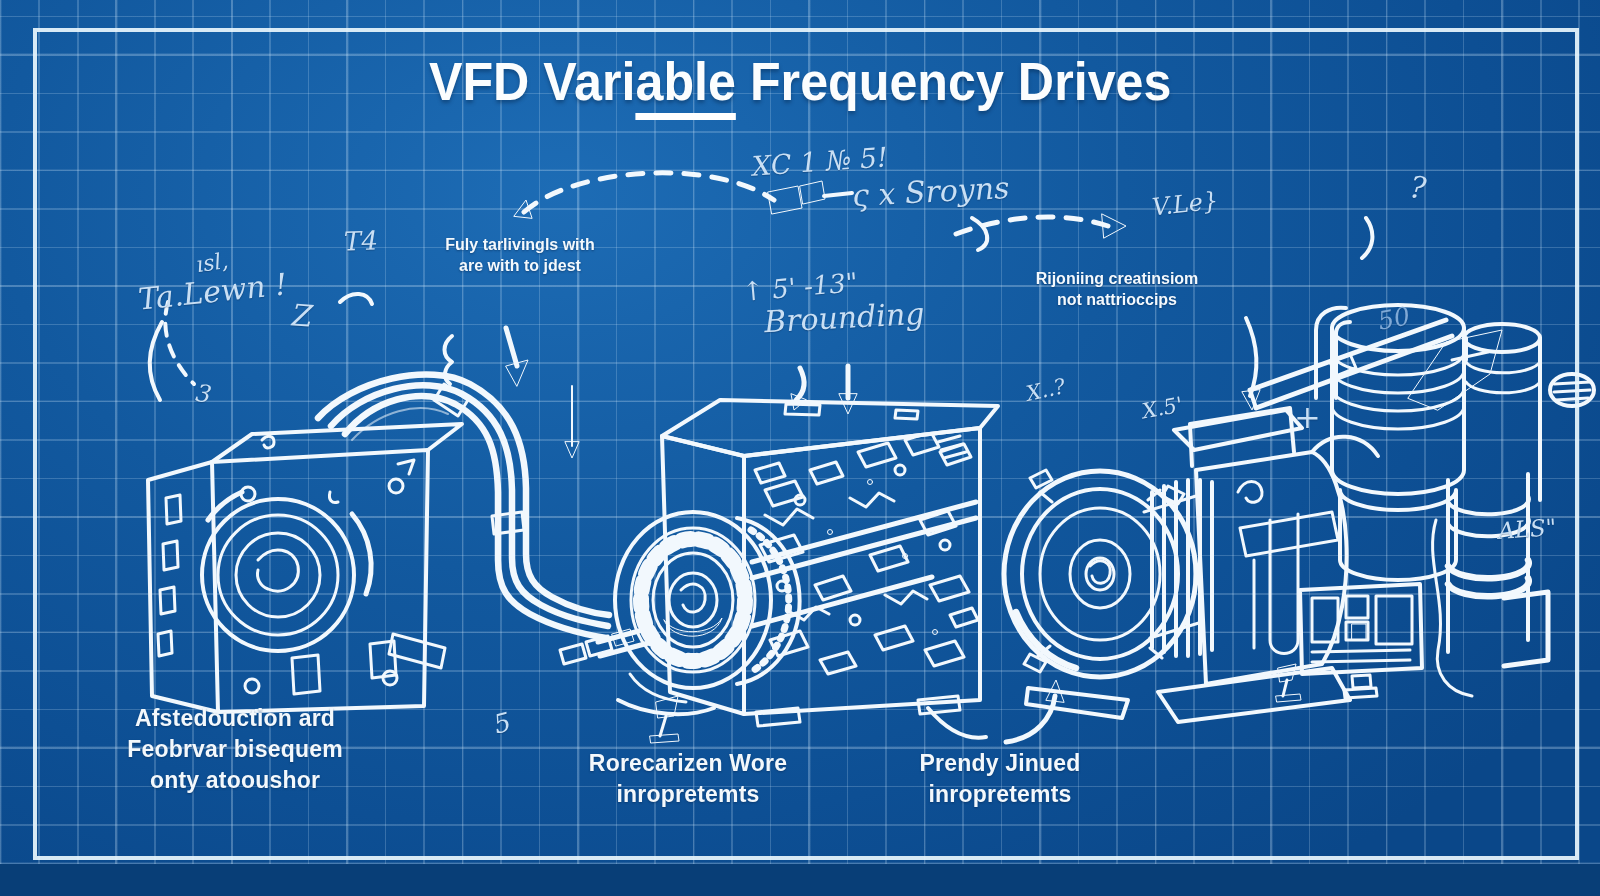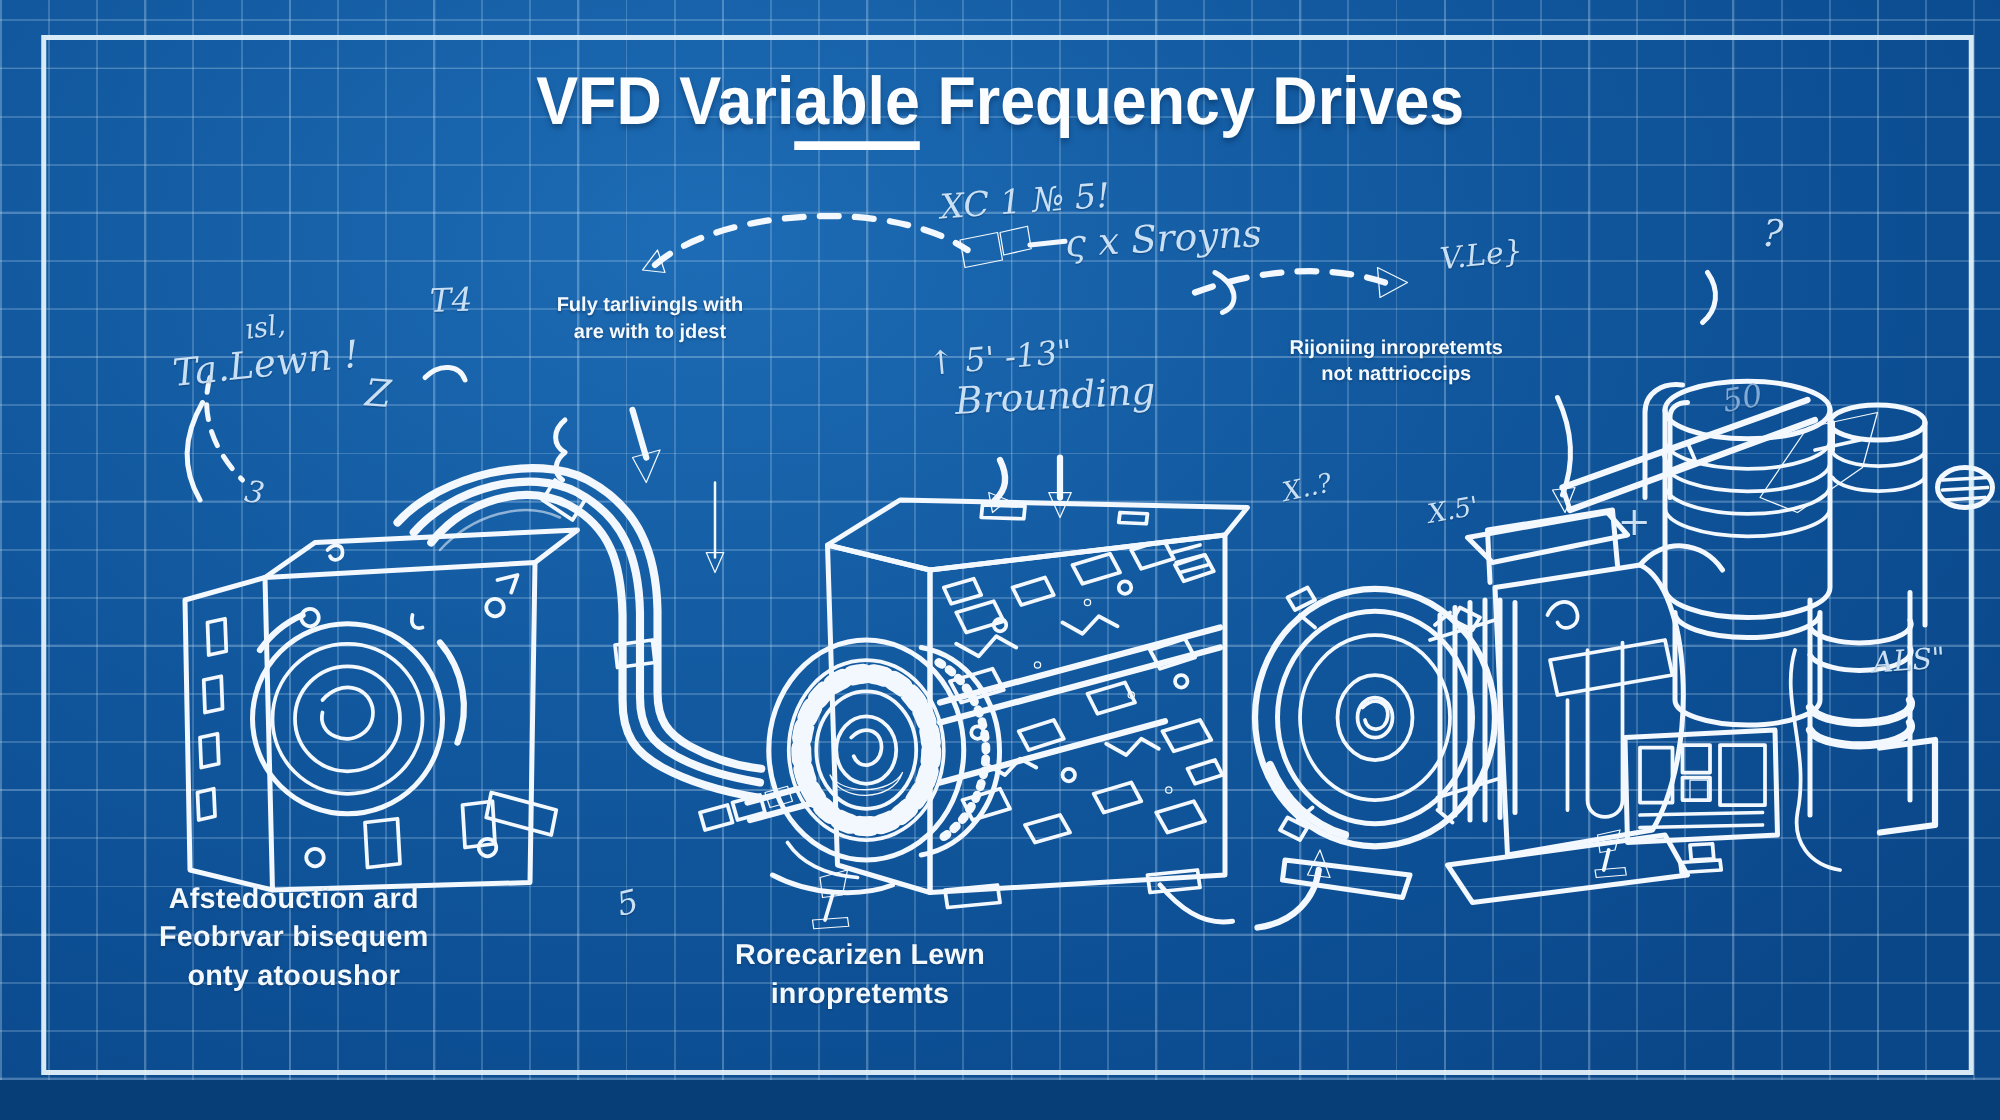"Rijoniing inropretemts" div { text: inropretemts -> creatinsiom }
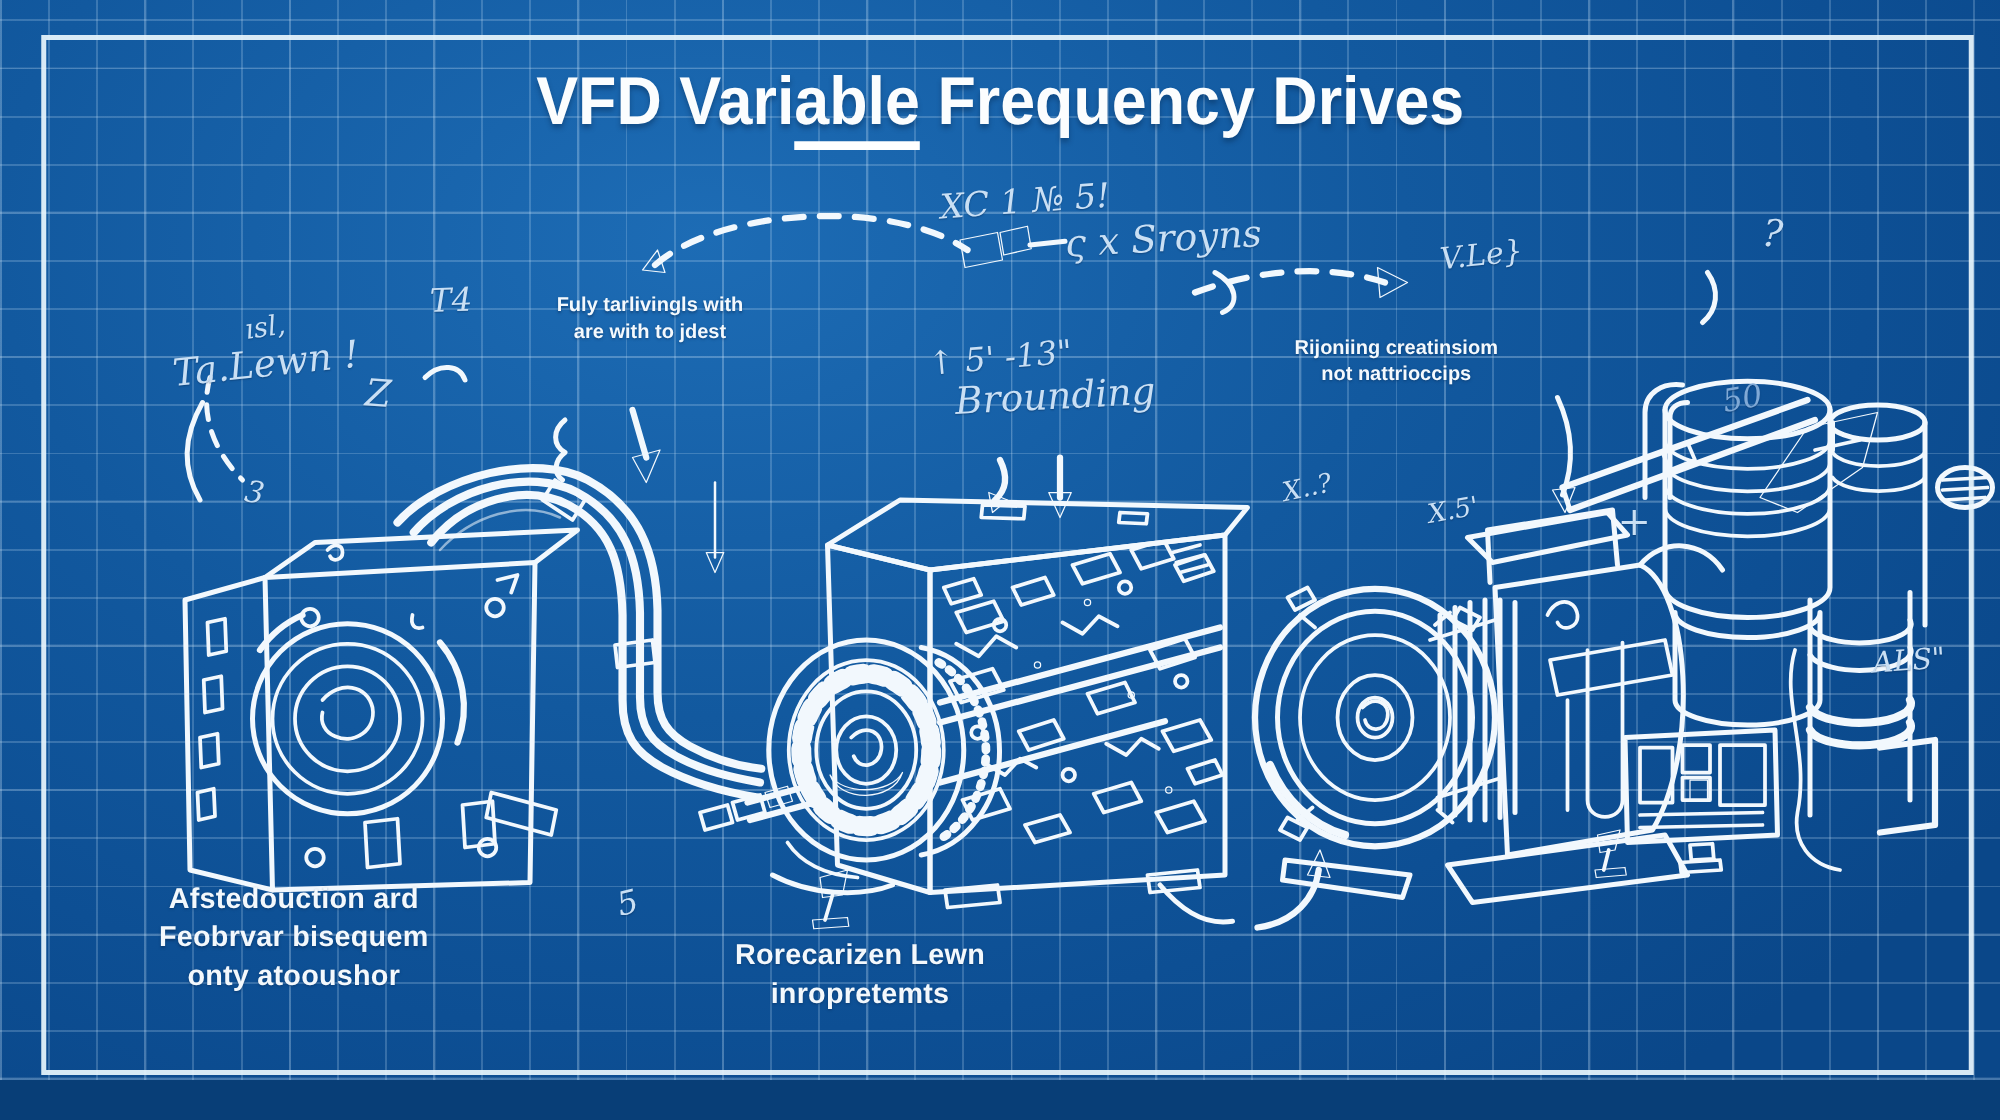"Rorecarizen Lewn" div { text: Lewn -> Wore }
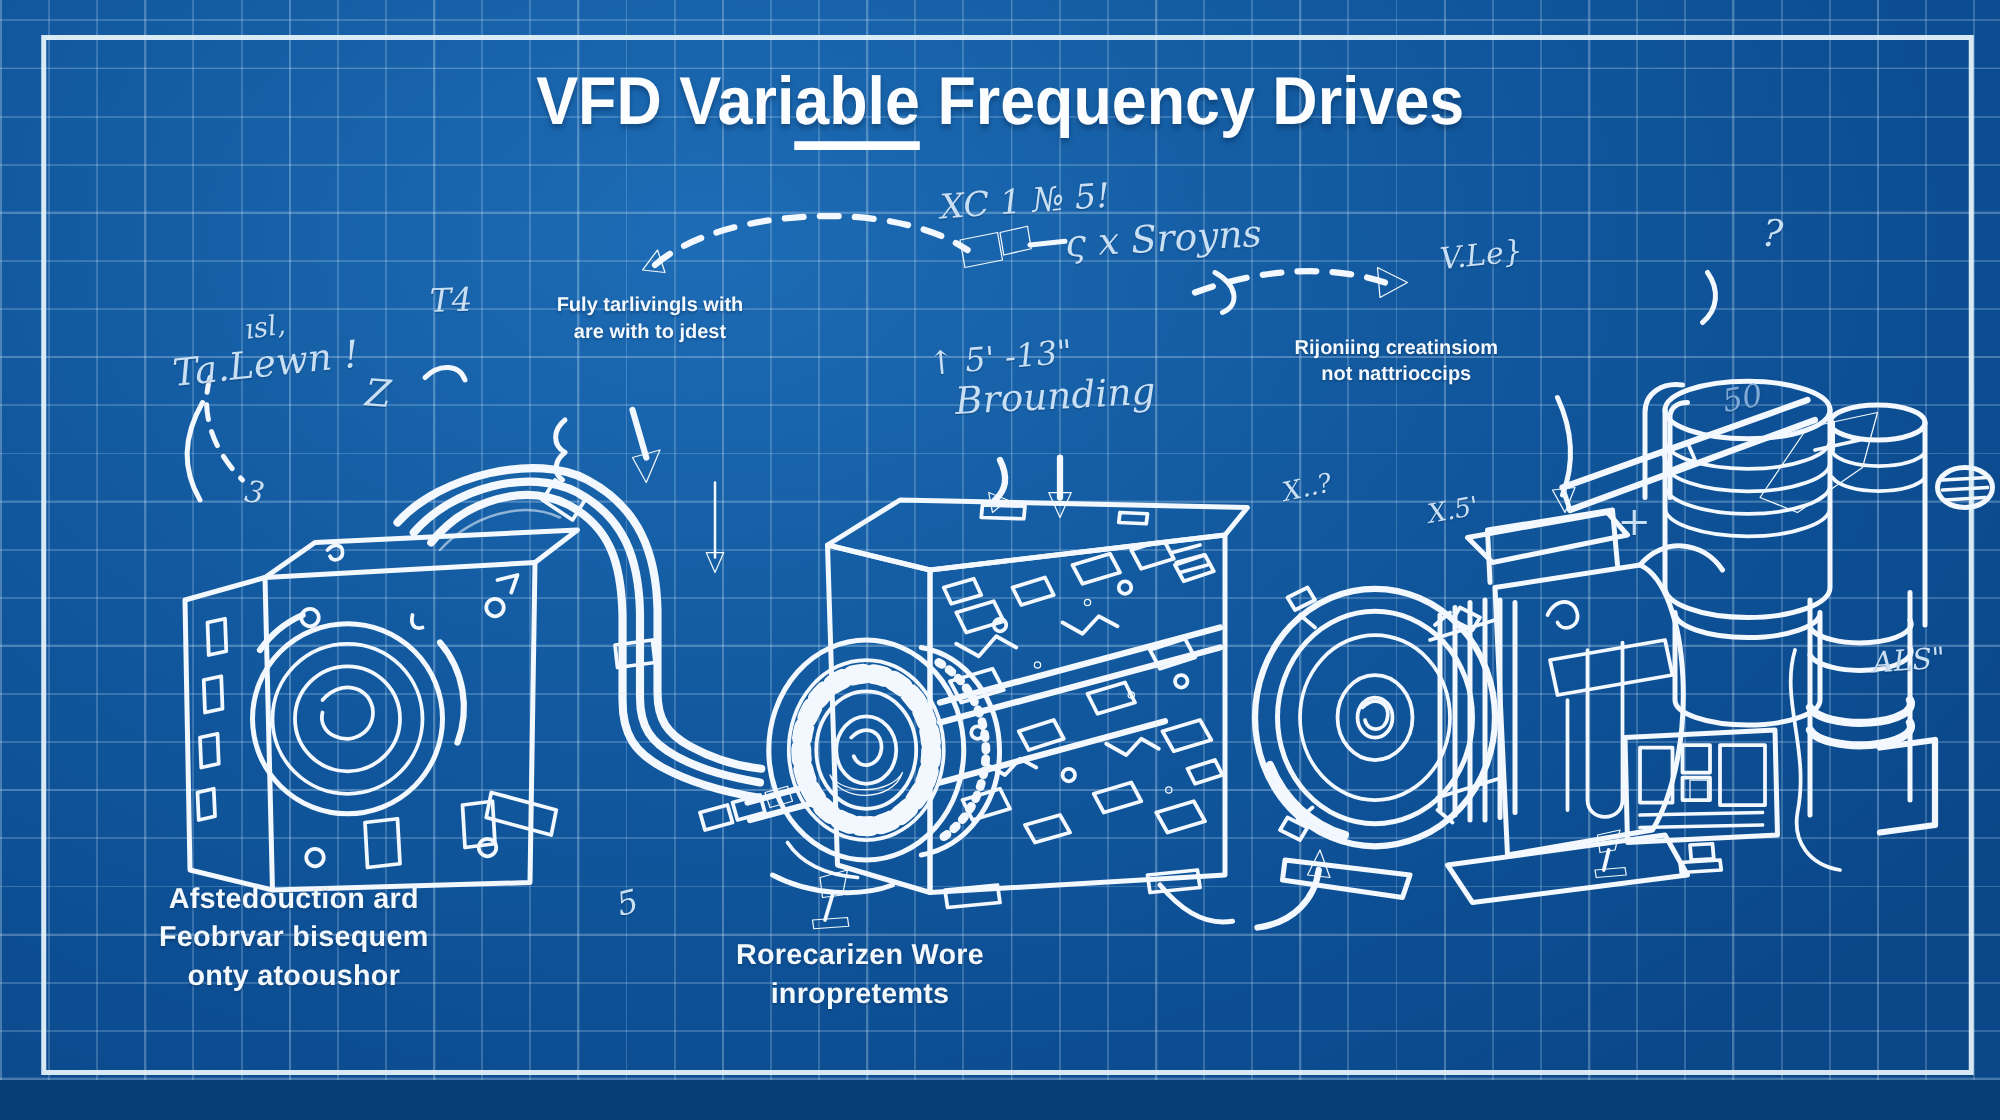"Prendy Jinued" div.cap { html: none -> <div> <div>Prendy Jinued</div> <div>inropretemts</div> </div> }
